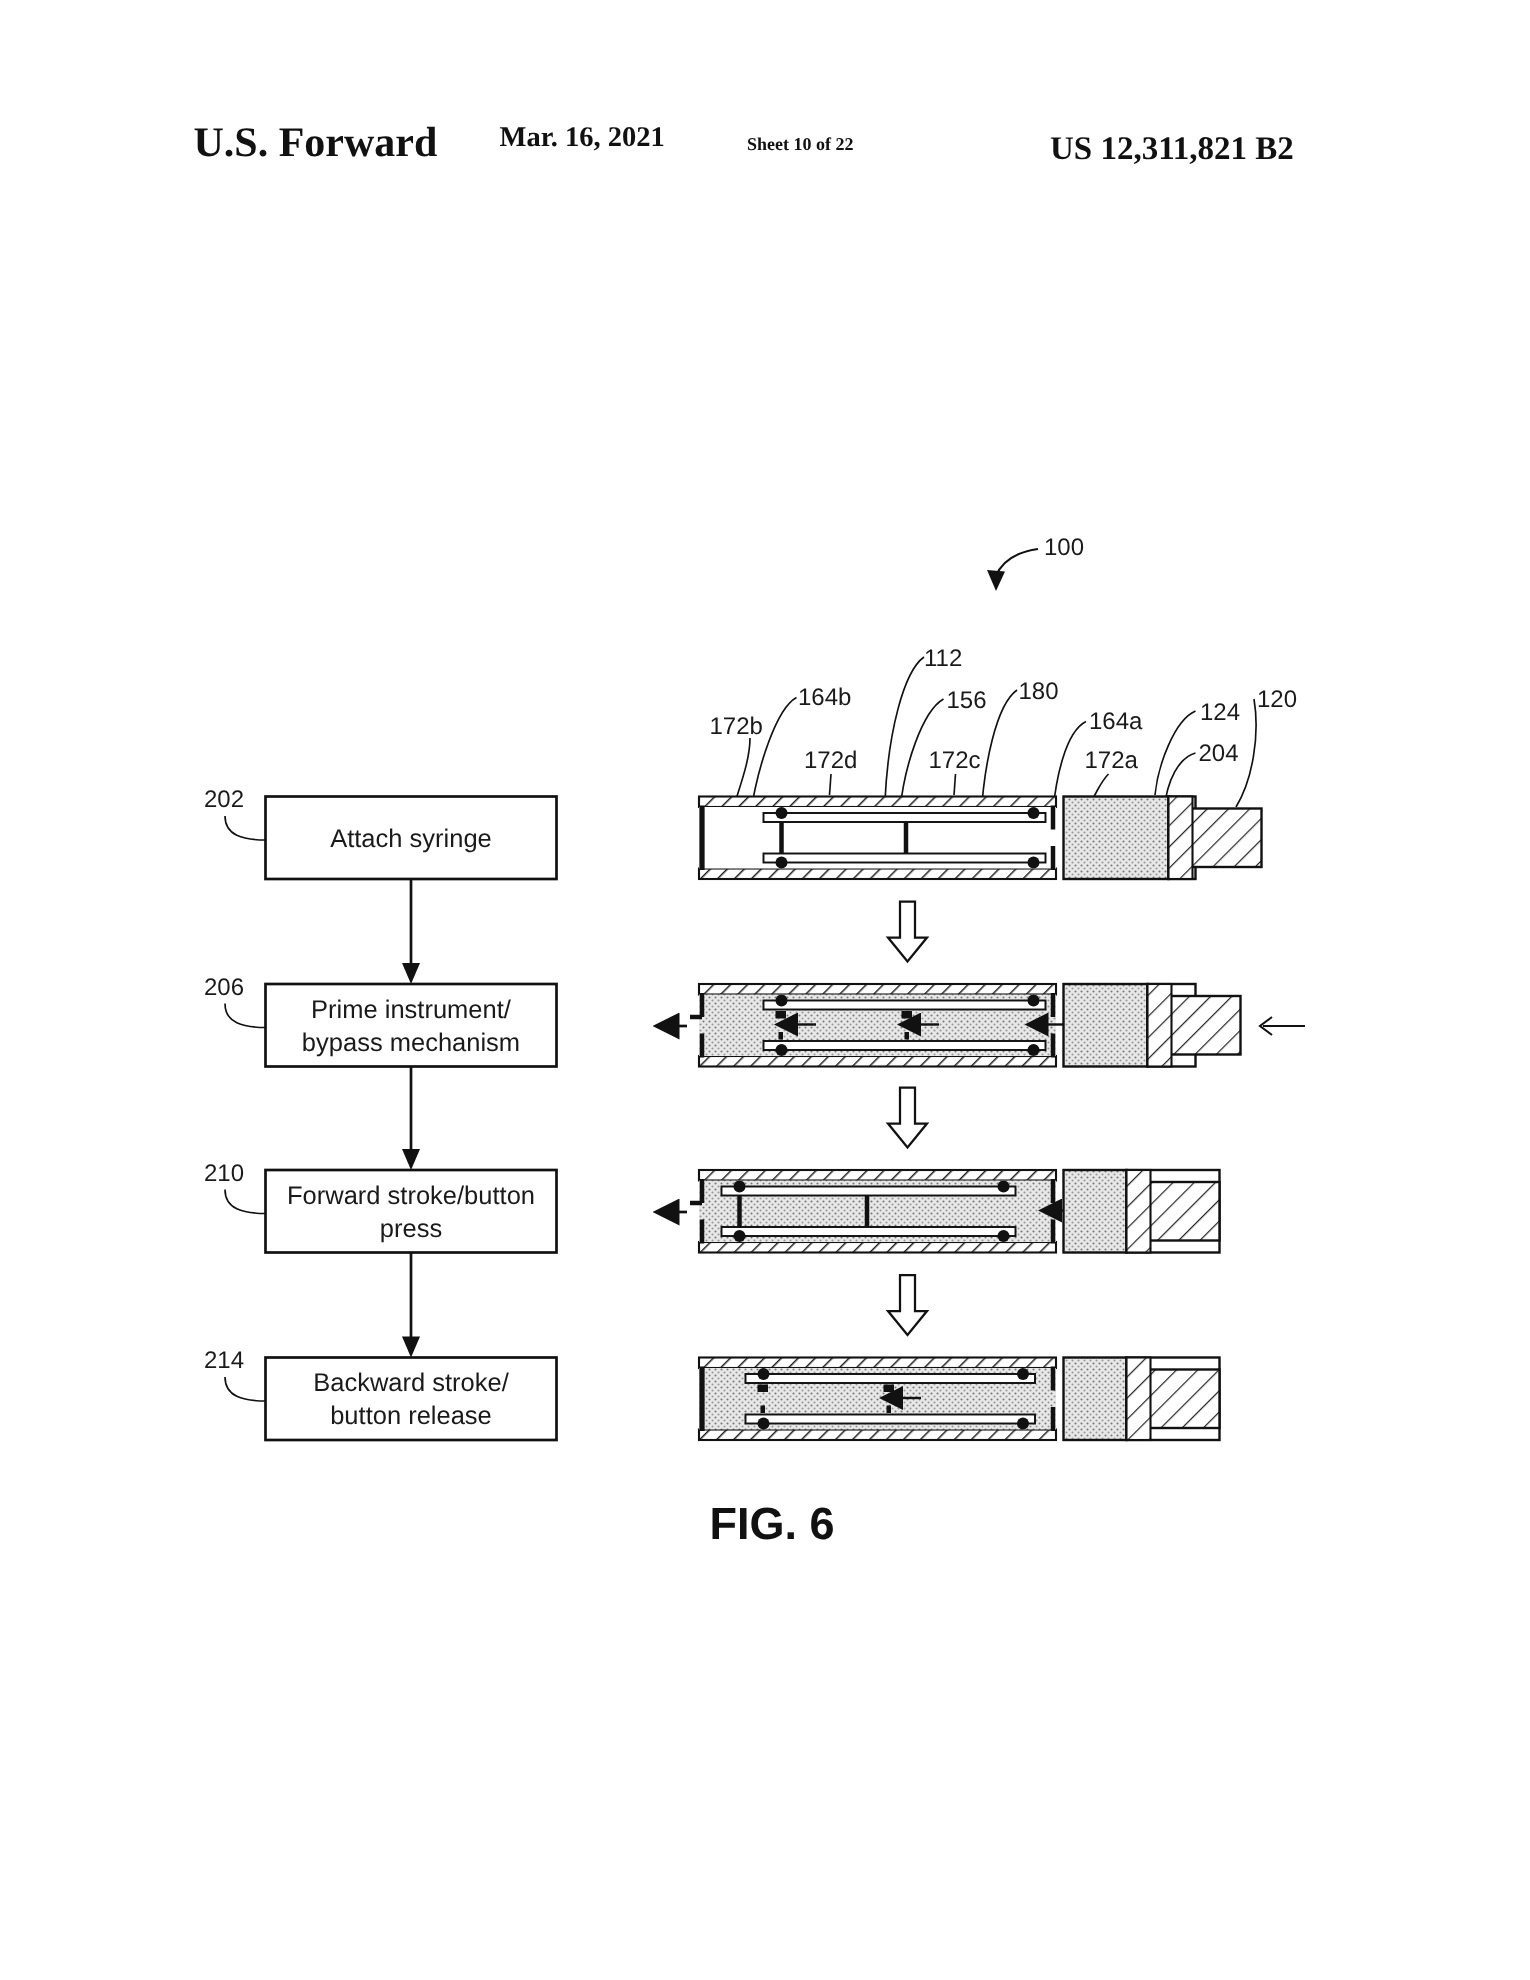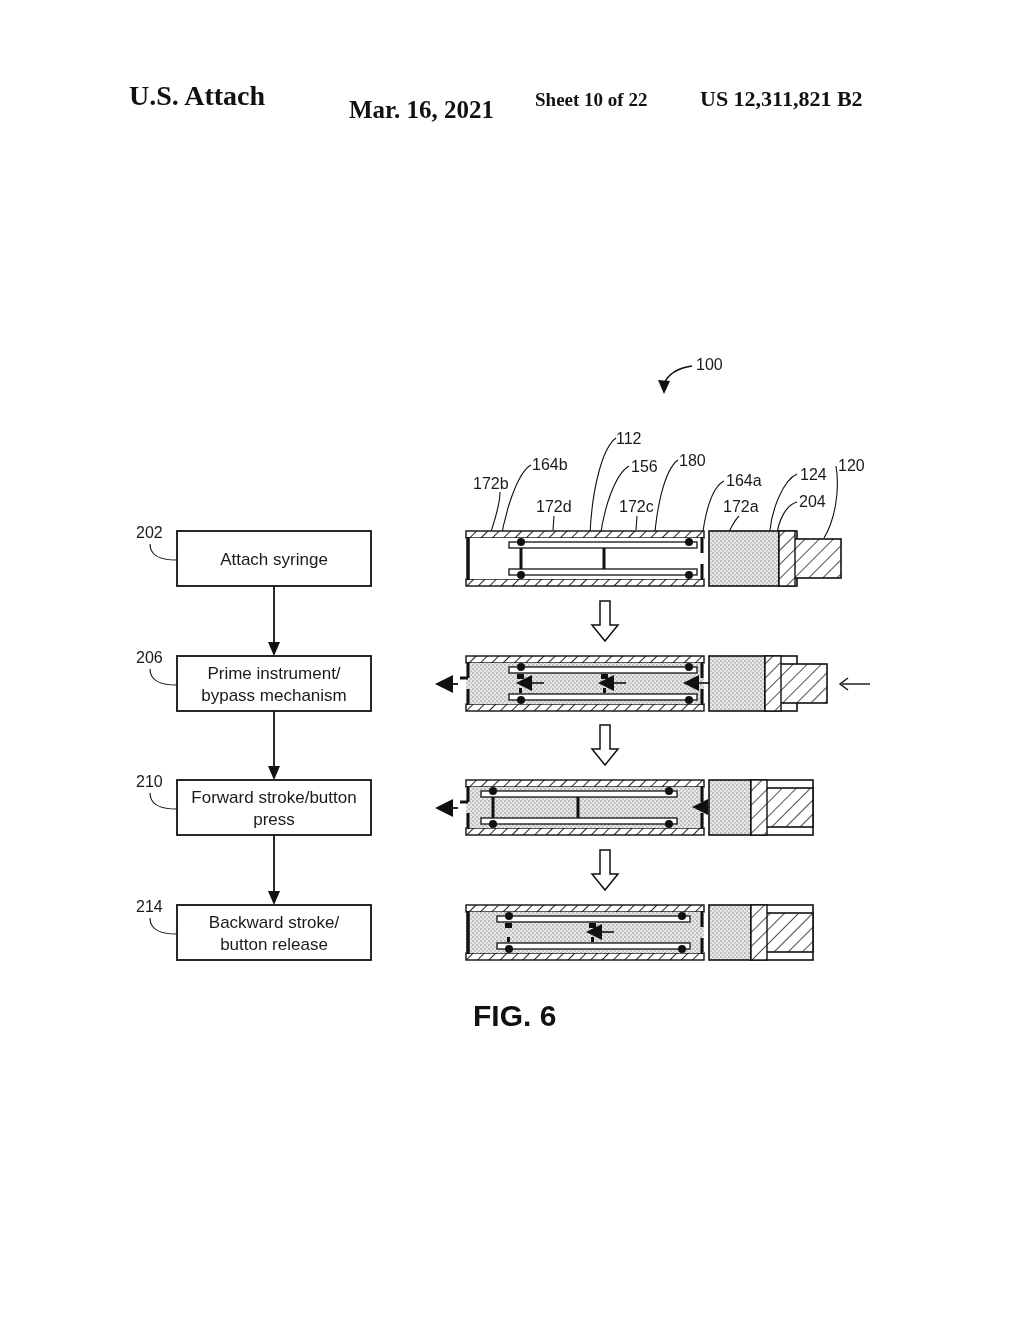"U.S. Attach" div.hdr { text: Attach -> Forward }
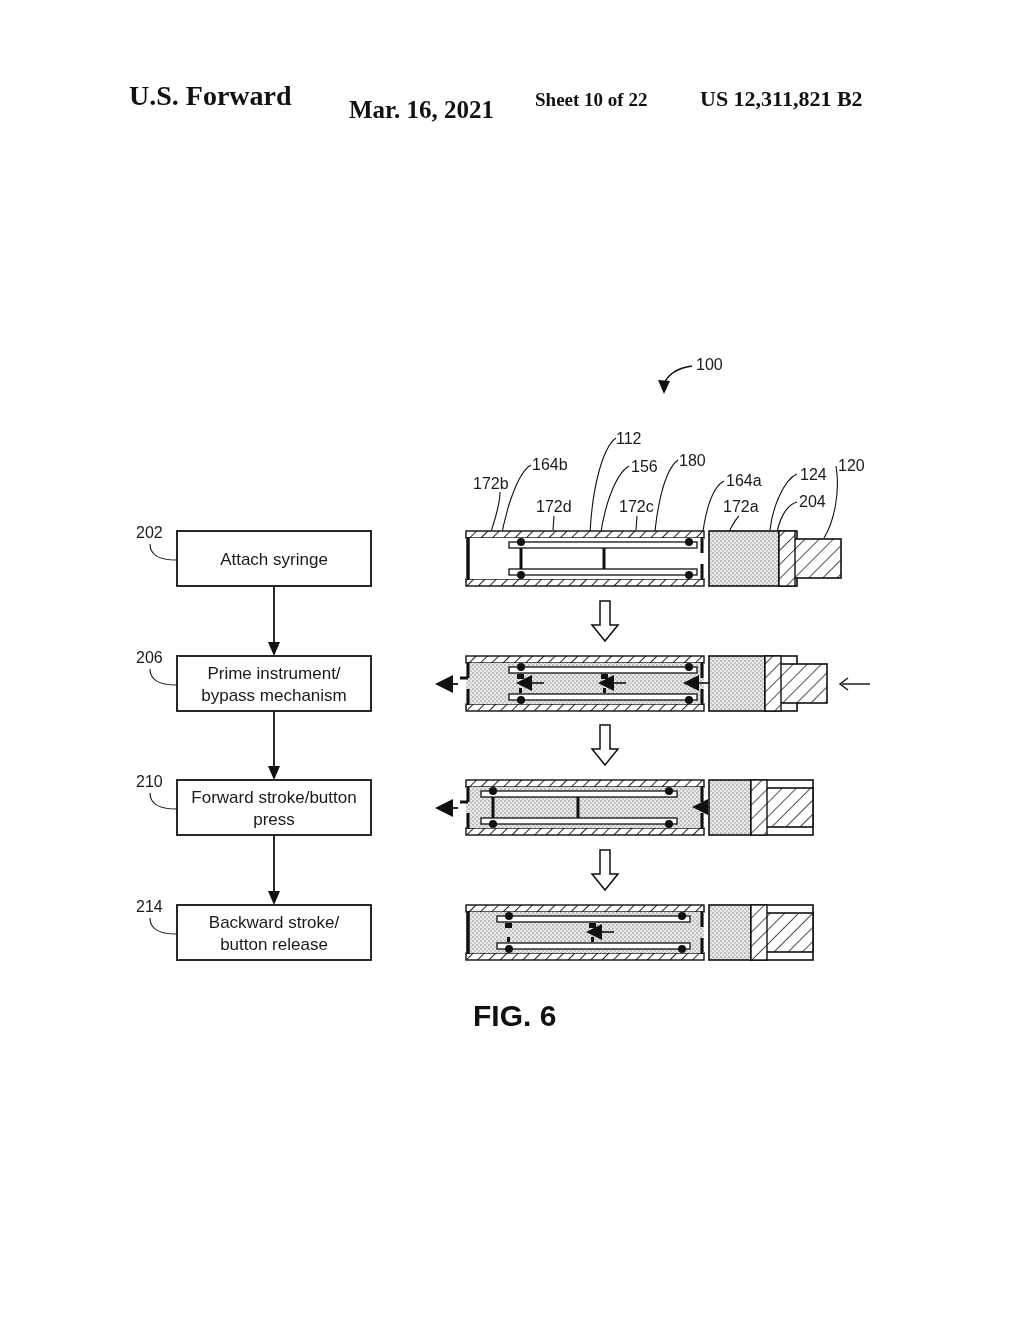"Mar. 16, 2021" .hdr-date { font-size: 25px -> 19px; margin-left: 16px -> none; top: 96px -> 81px }
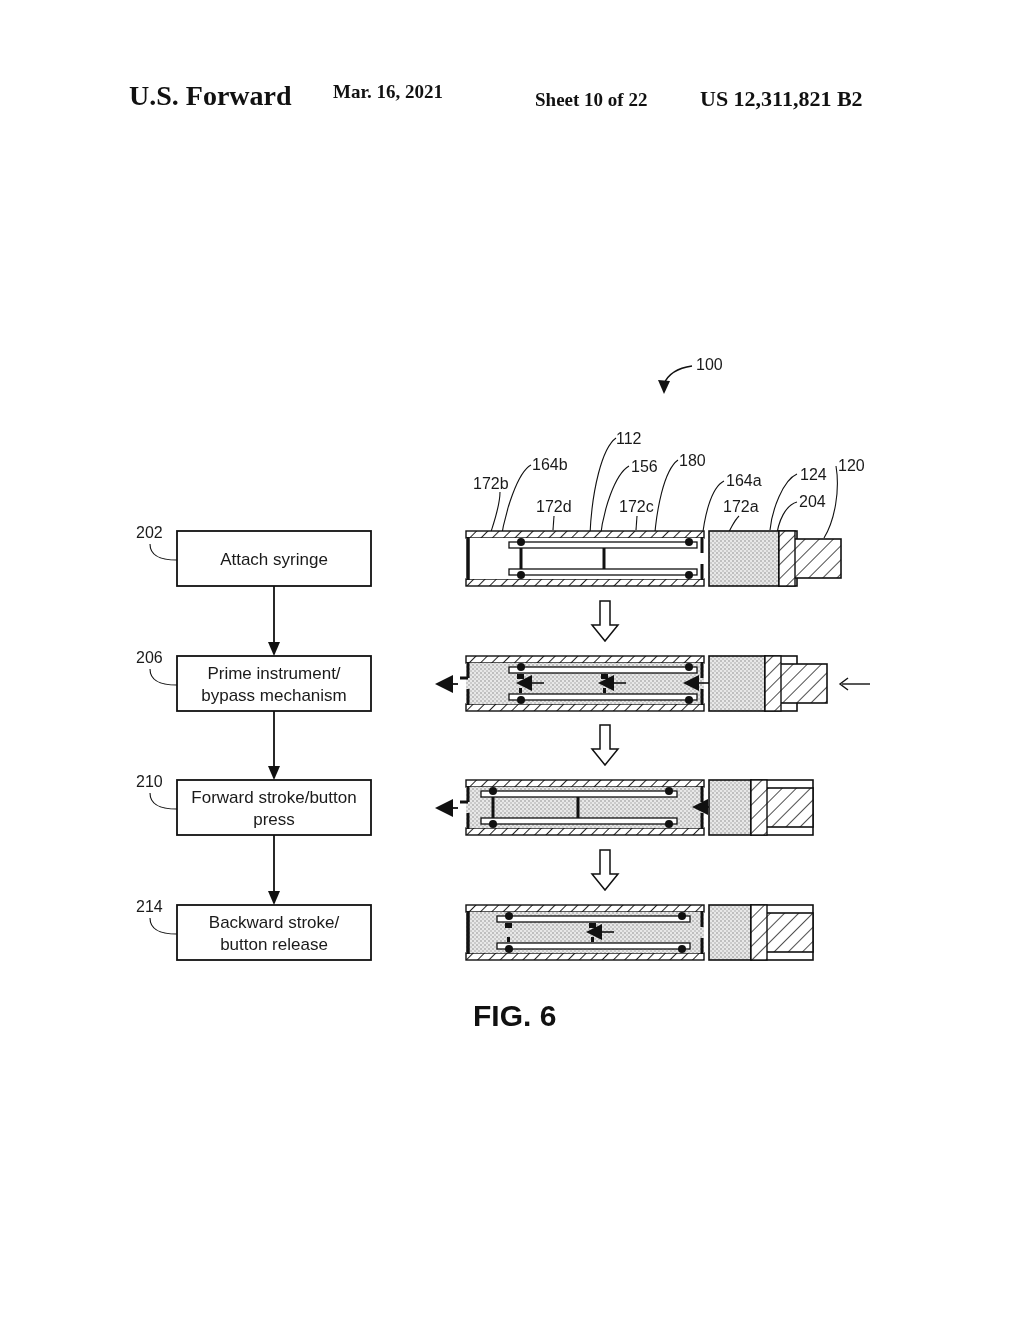"Sheet 10 of 22" .hdr-sheet { font-size: 19px -> 12px; margin-left: 37px -> none }
